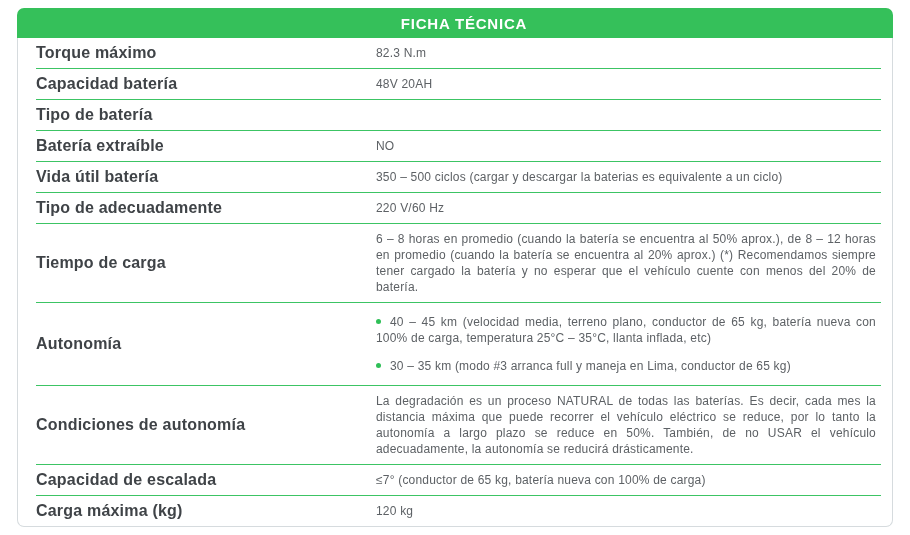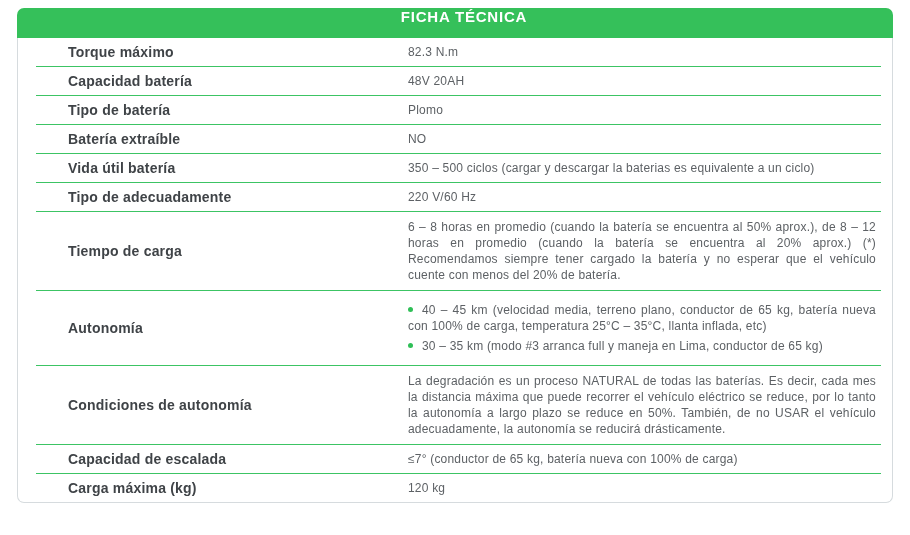"FICHA TÉCNICA" .spec-header { align-items: none -> center }
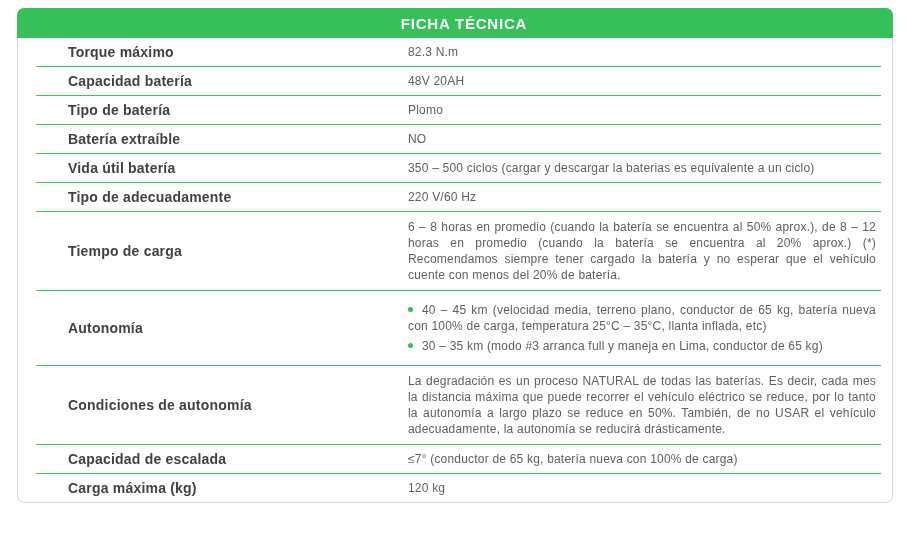"Torque máximo" .row-label { font-size: 14px -> 16px; margin-left: 32px -> none }
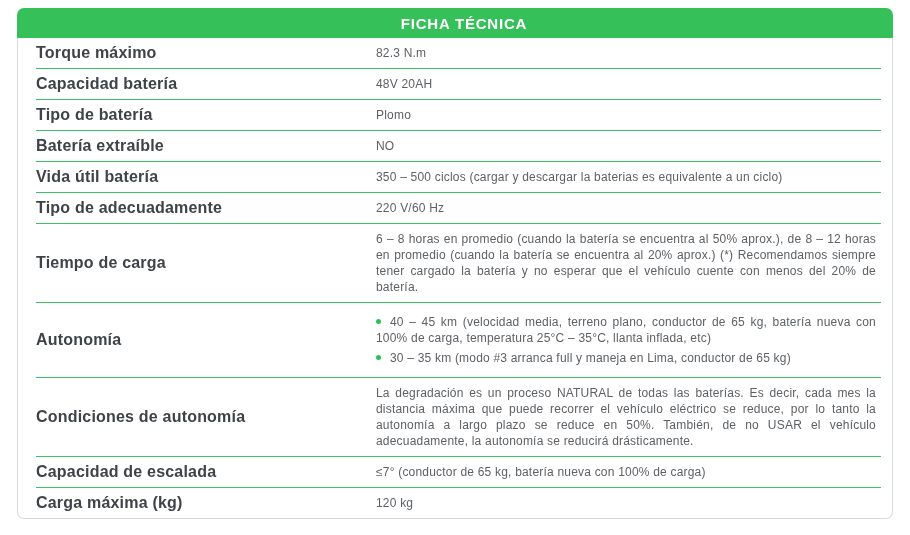"Plomo" div.row-value { html: <div>Plomo</div> -> none }
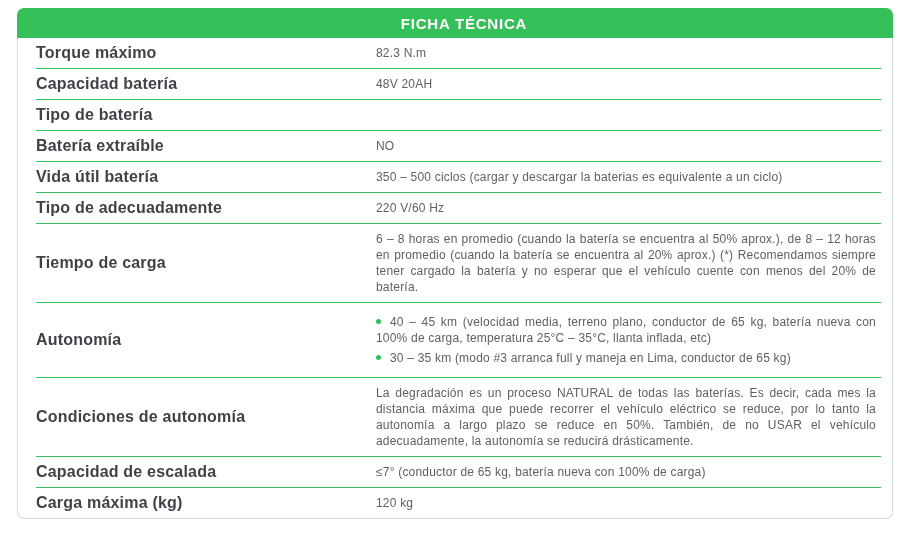"30 – 35 km (modo" .bullet-item + .bullet-item { margin-top: 4px -> 12px }
